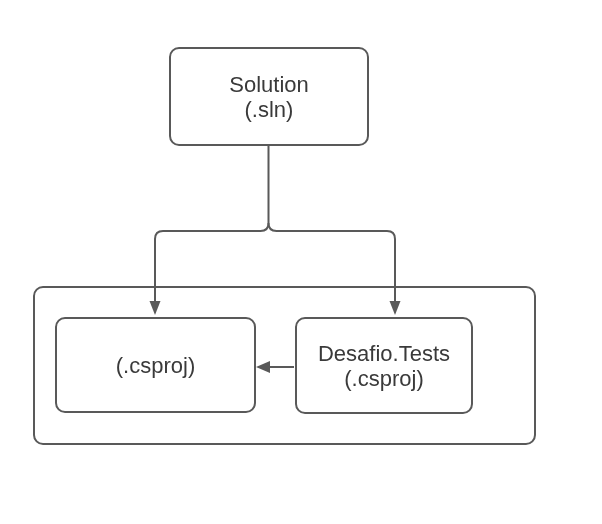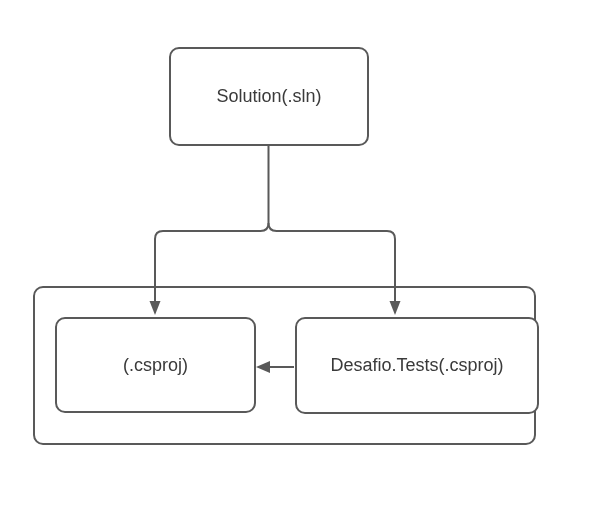"Solution" .node { flex-direction: none -> column; font-size: 18px -> 22px }
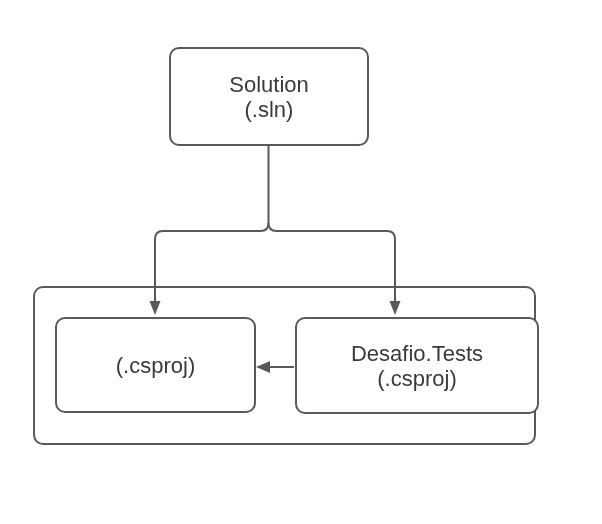"Desafio.Tests" .node-tests { width: 244px -> 178px }
